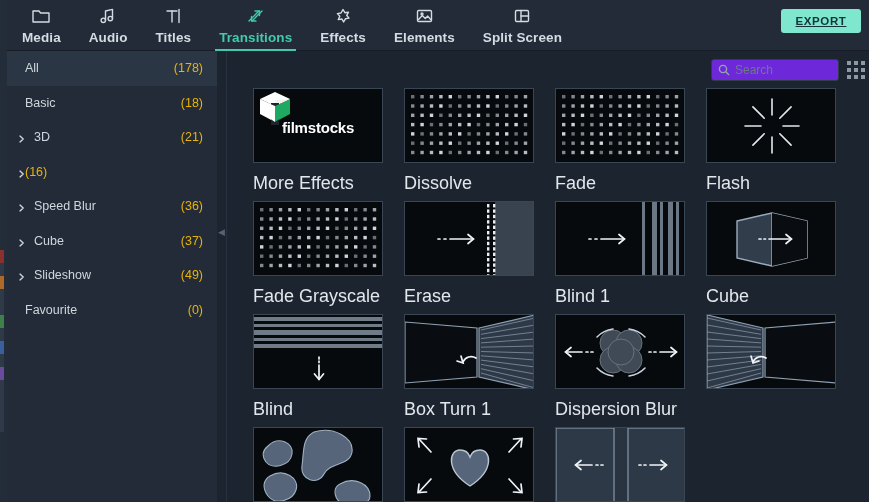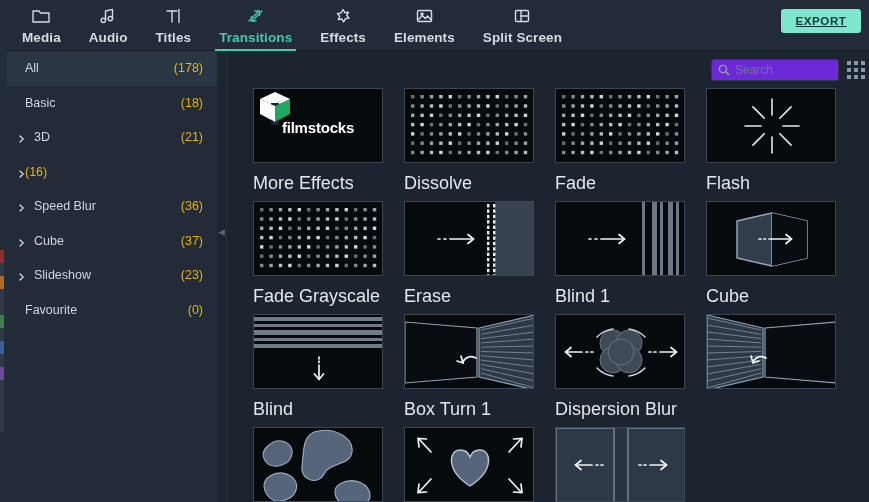"(23)" span.scount { text: 23 -> 49 }
